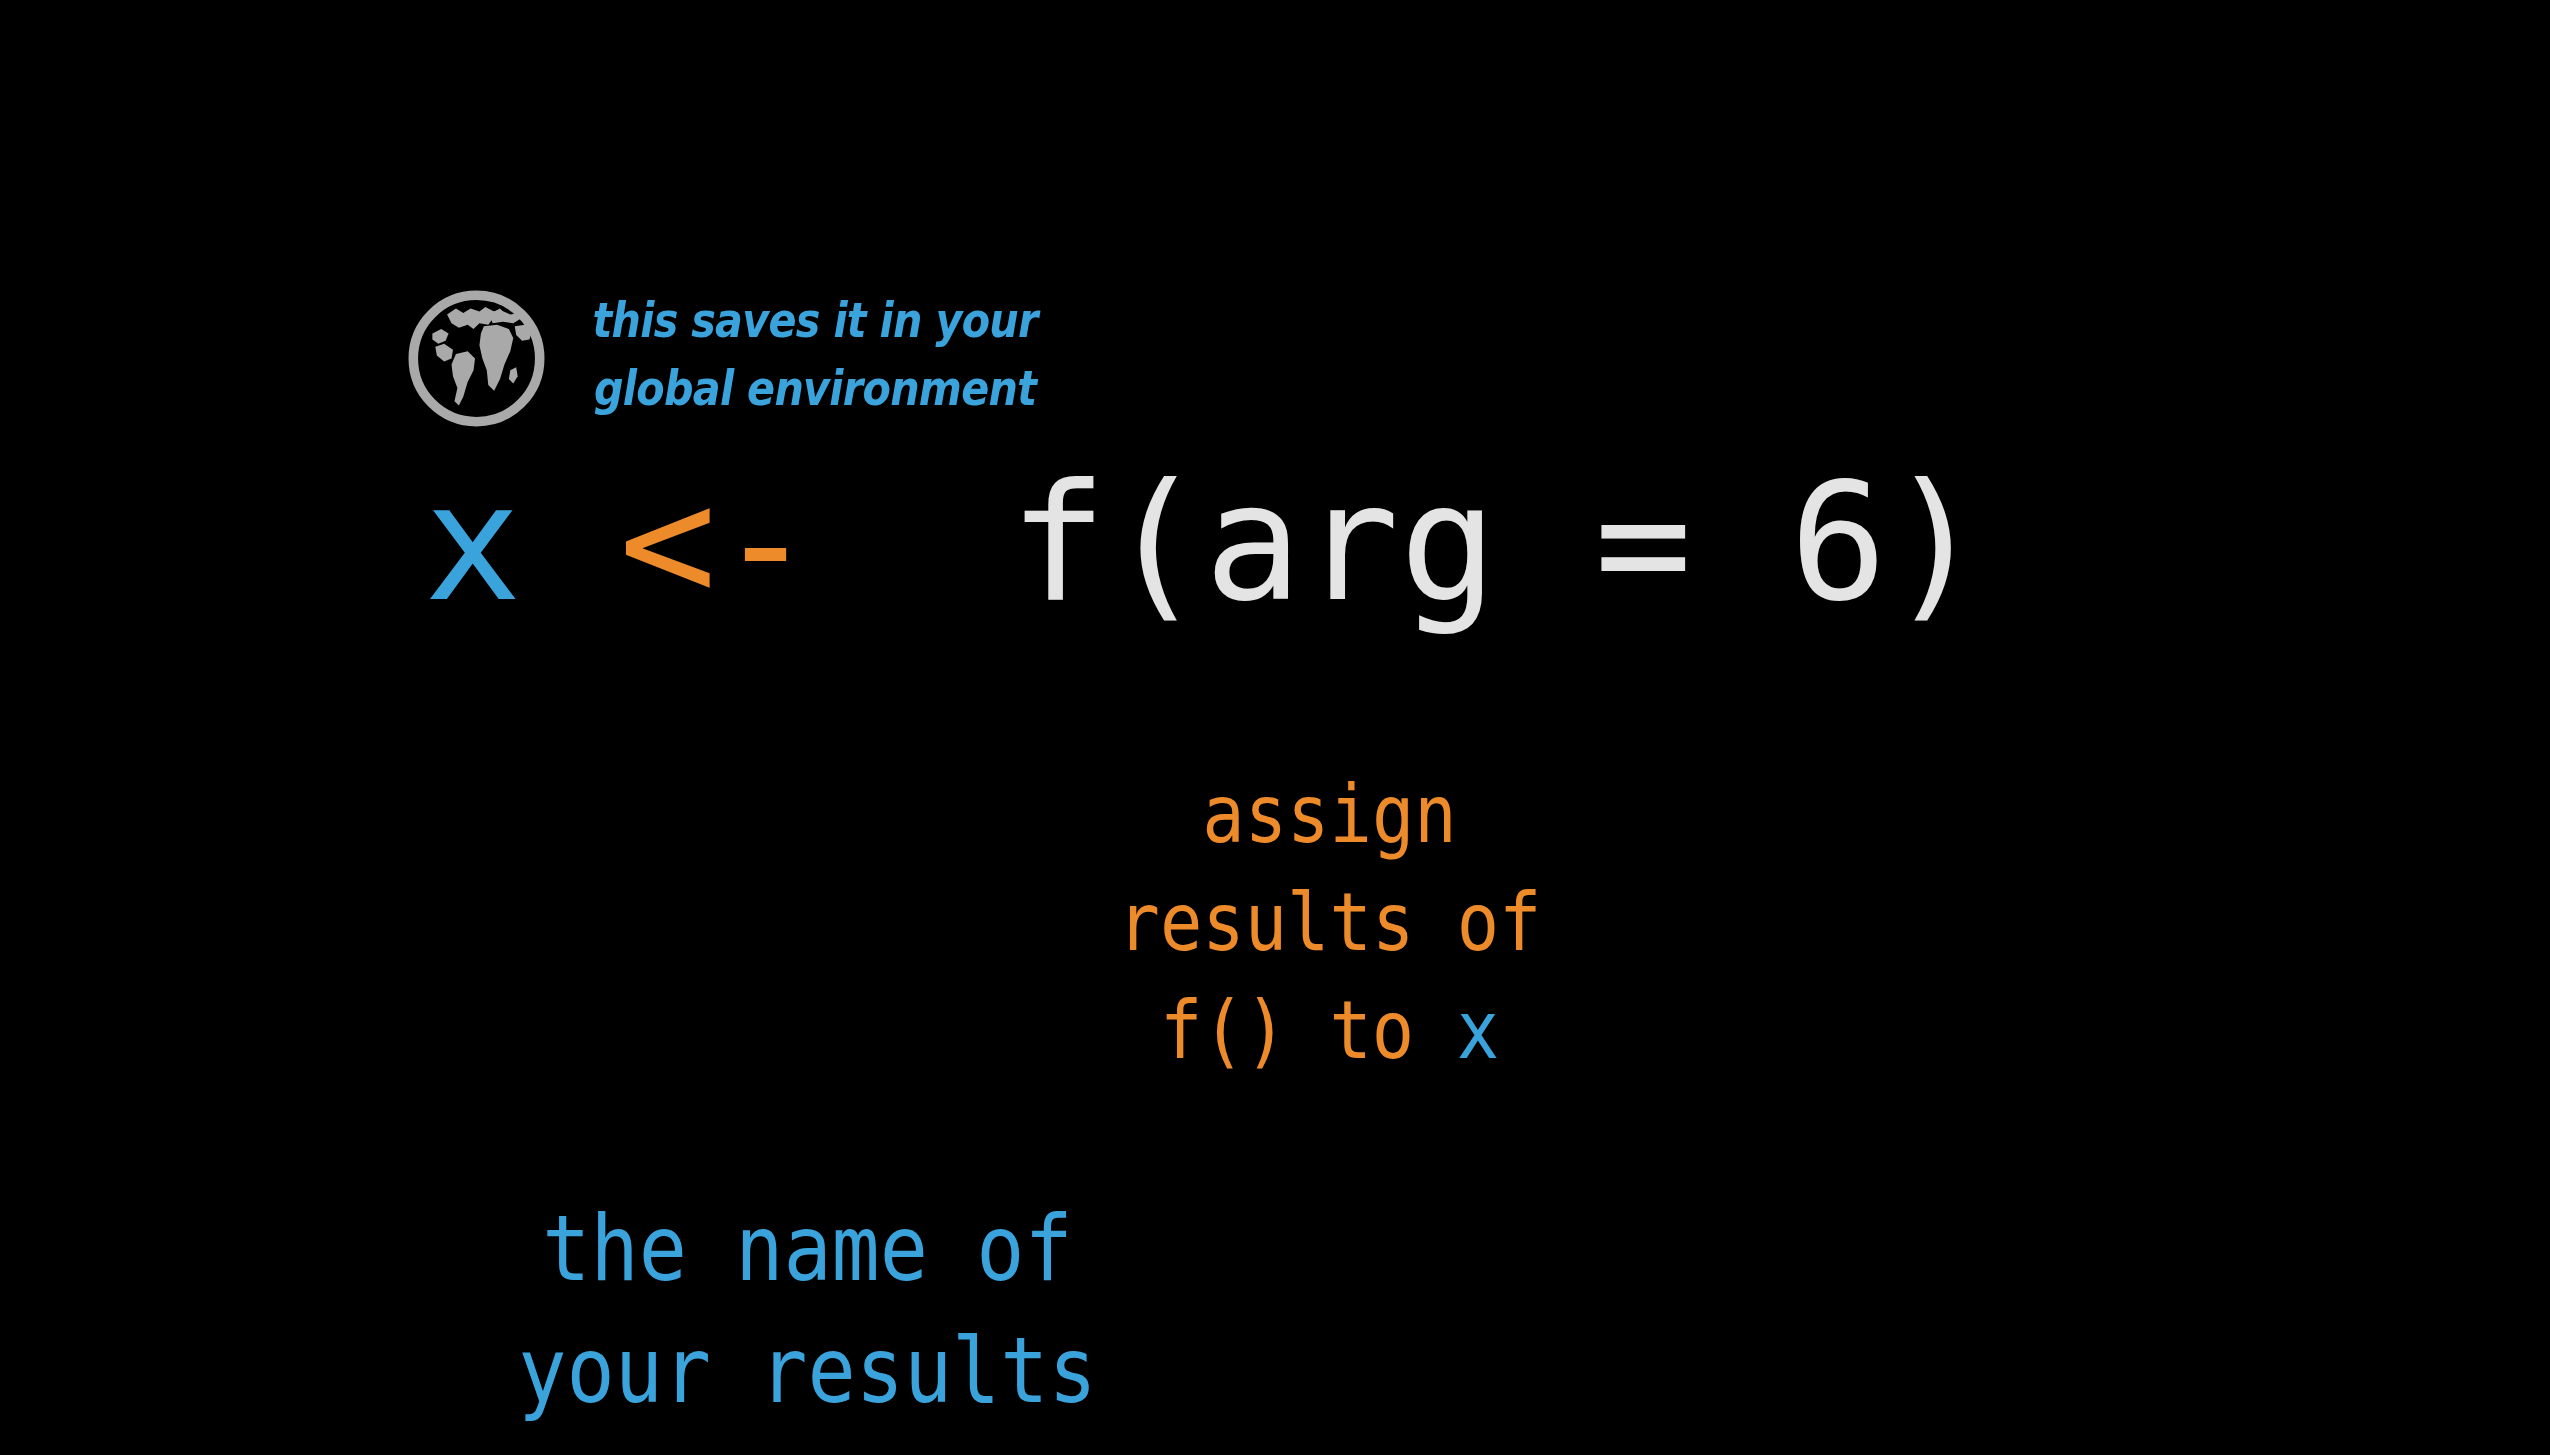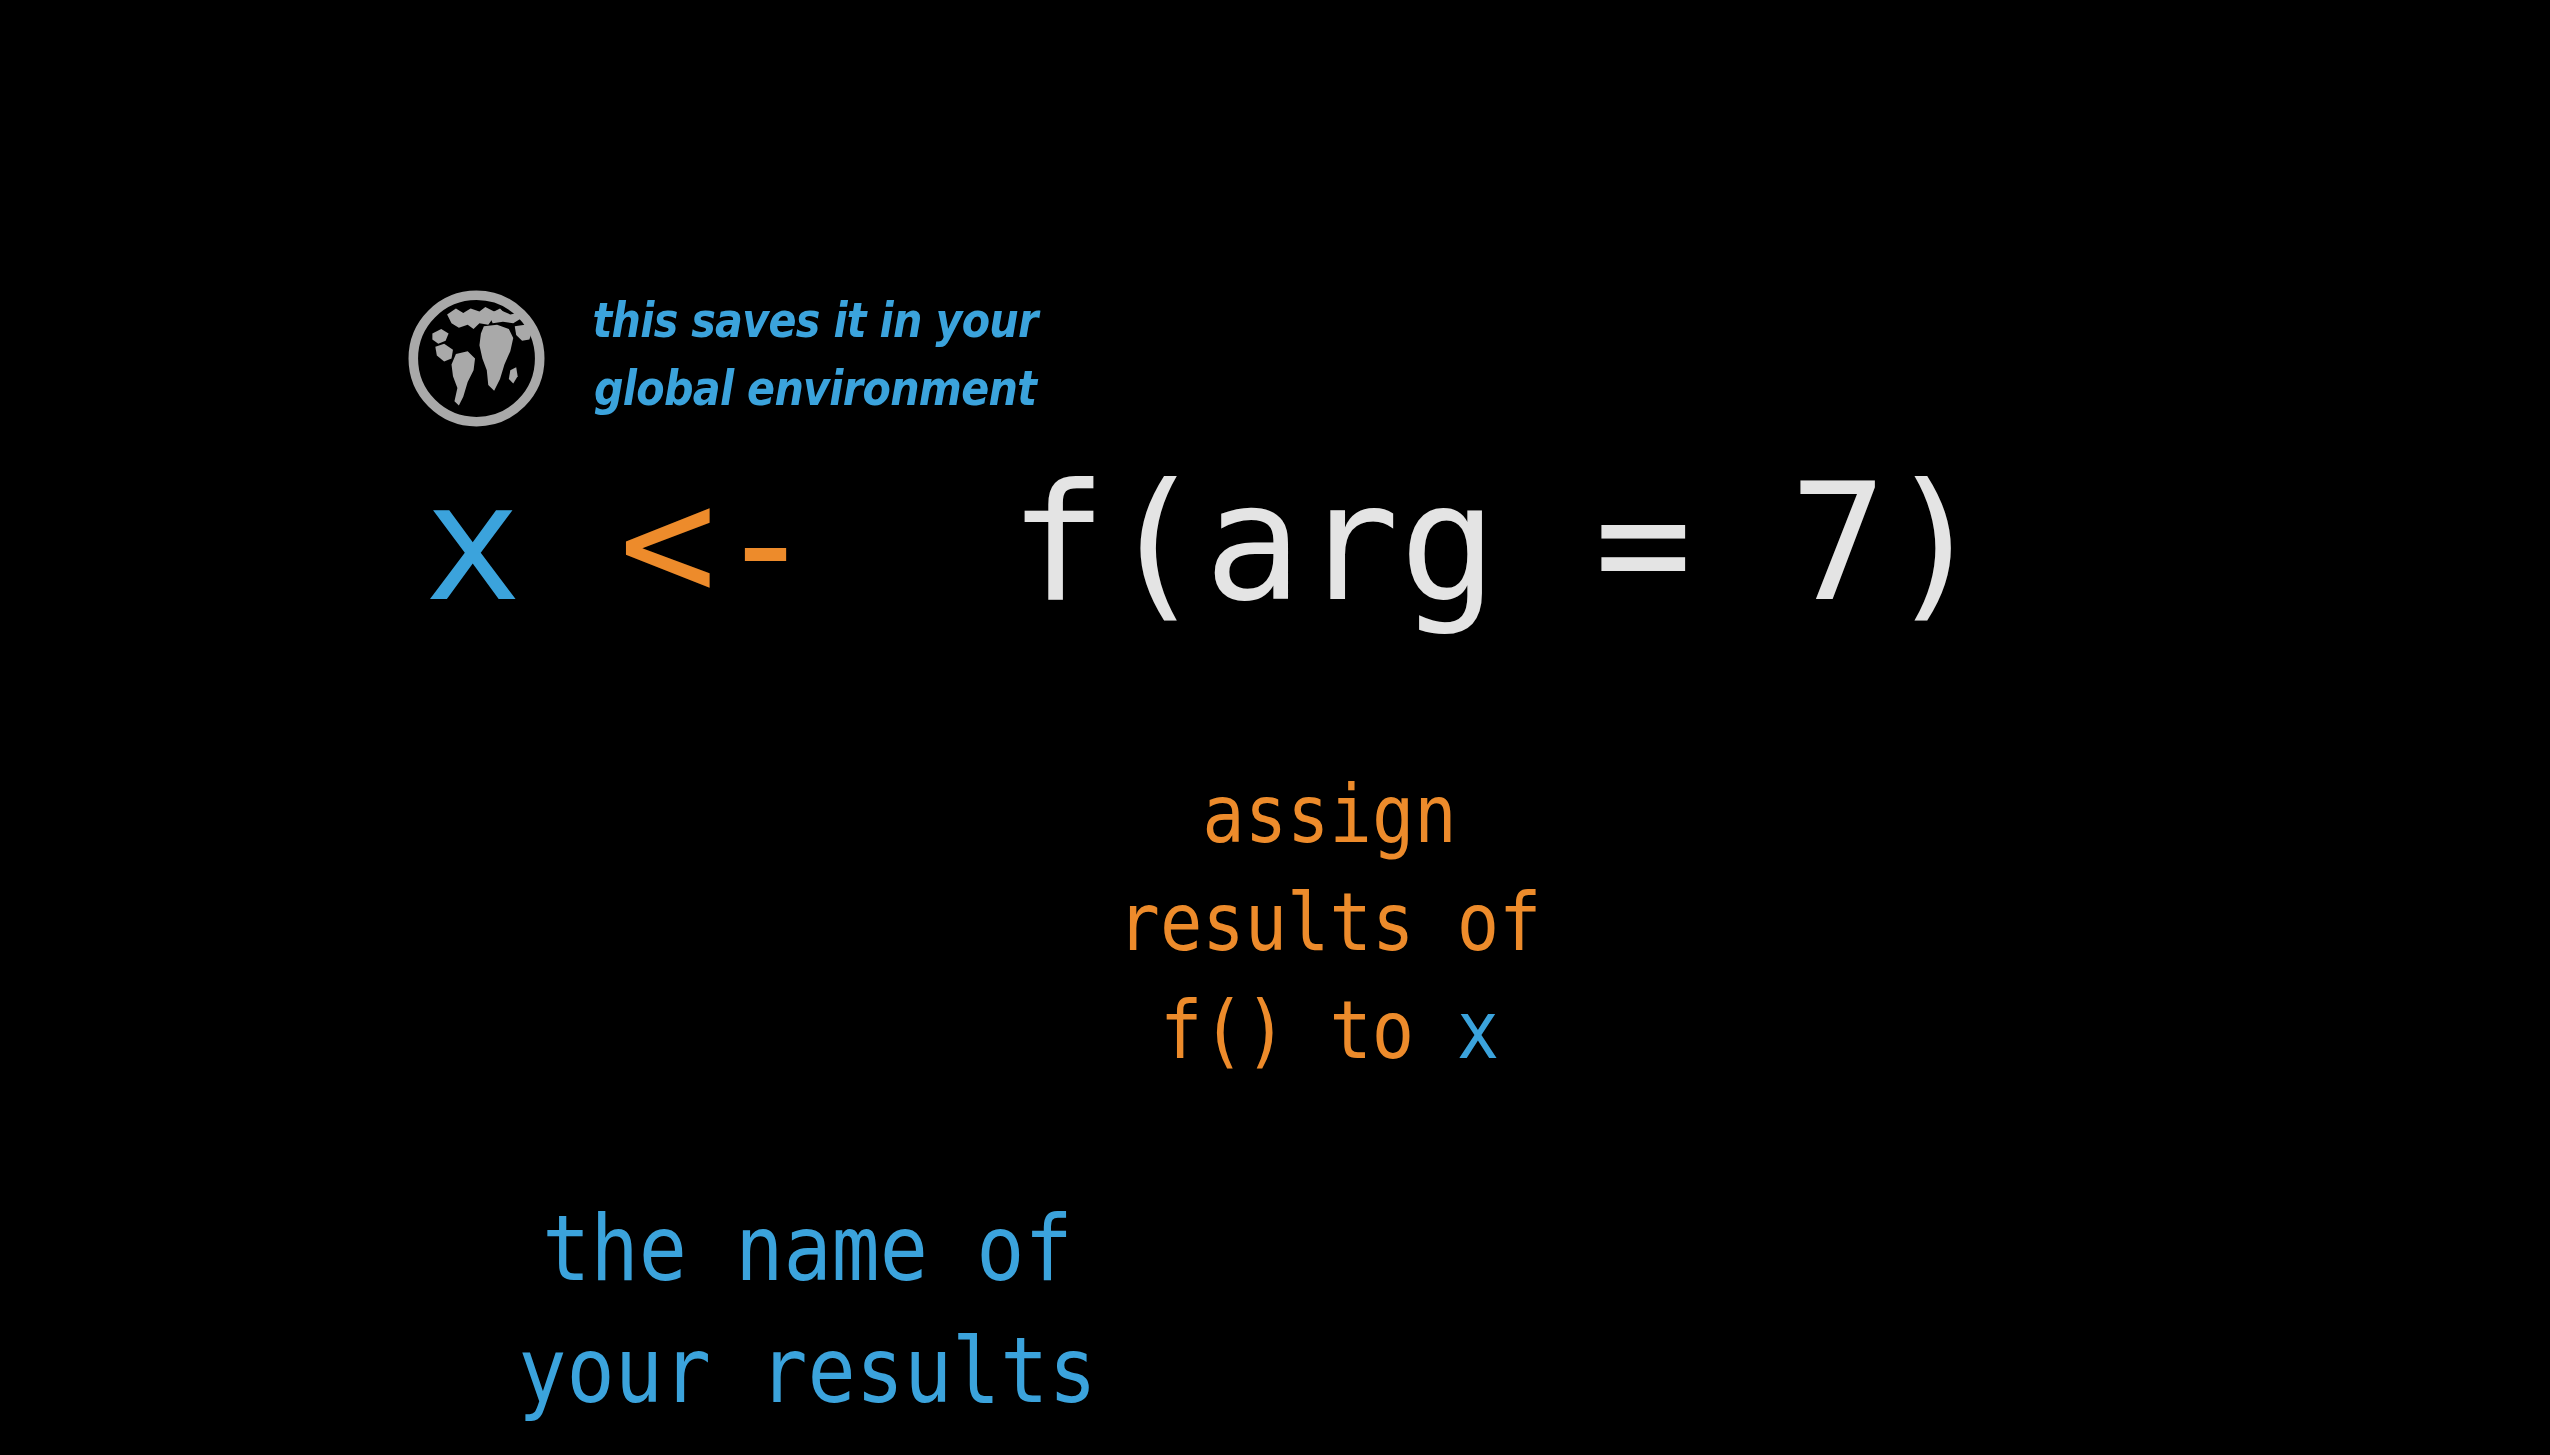"f(arg = 7)" span.tok-call { text: 7 -> 6 }
